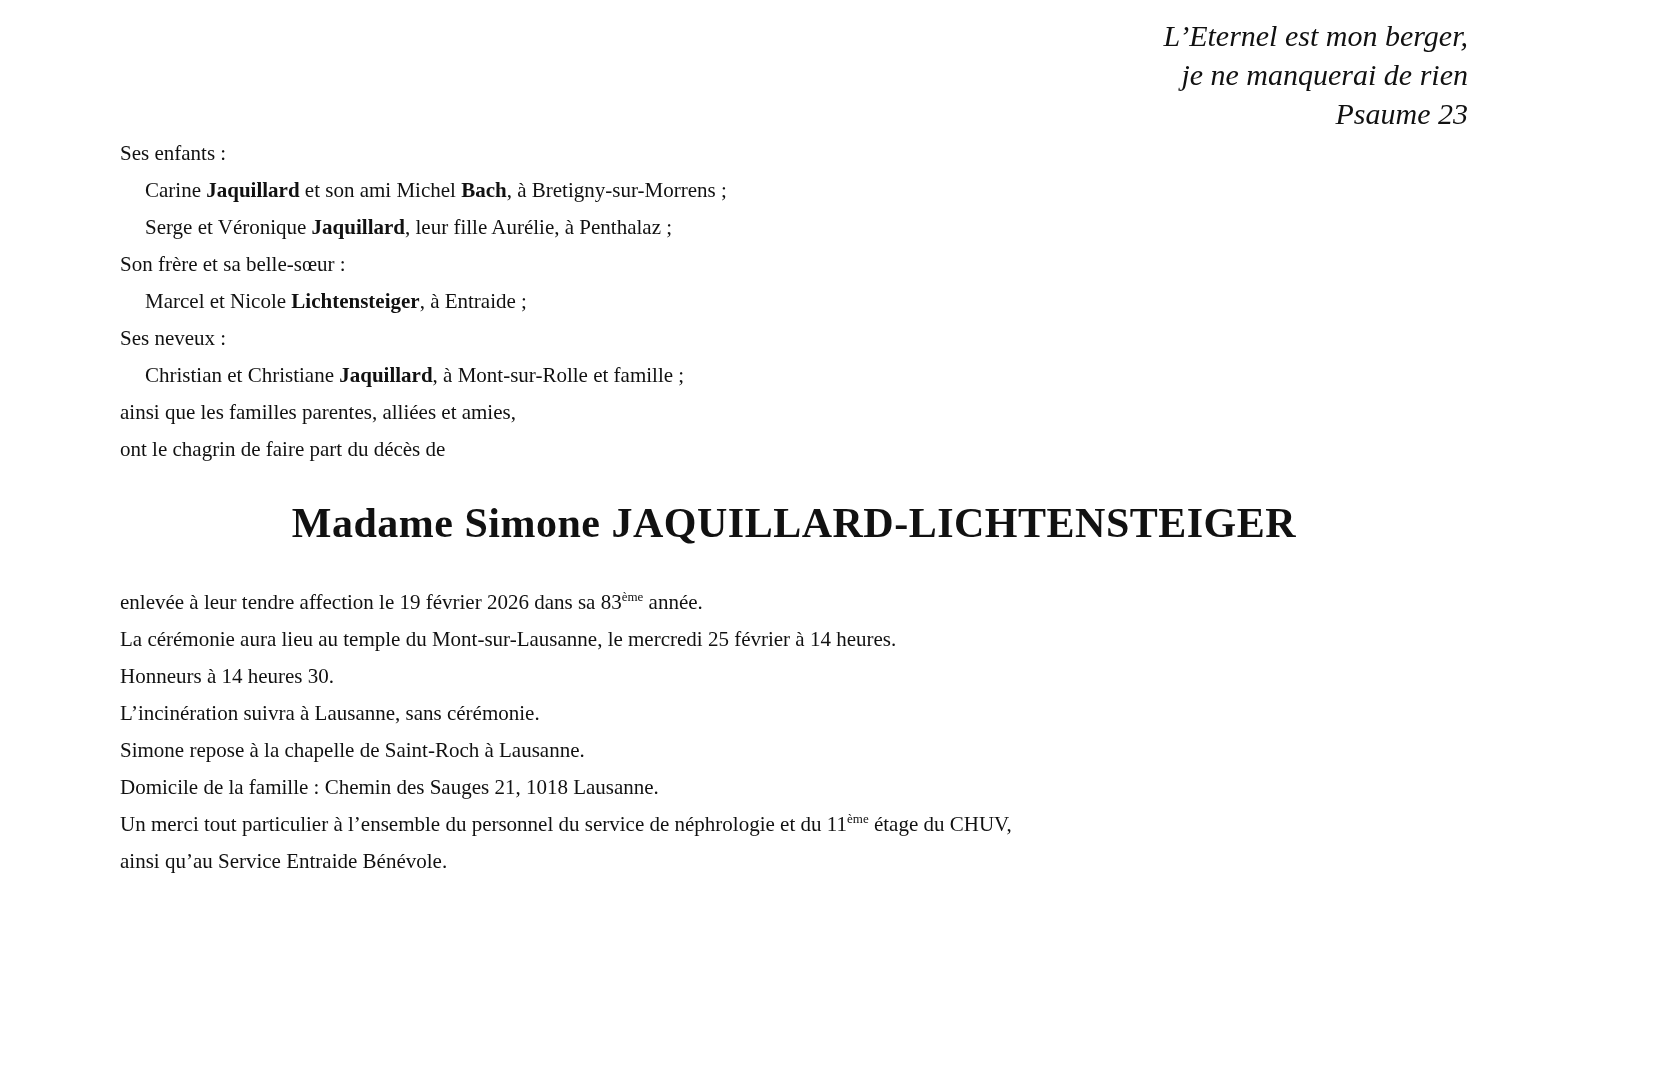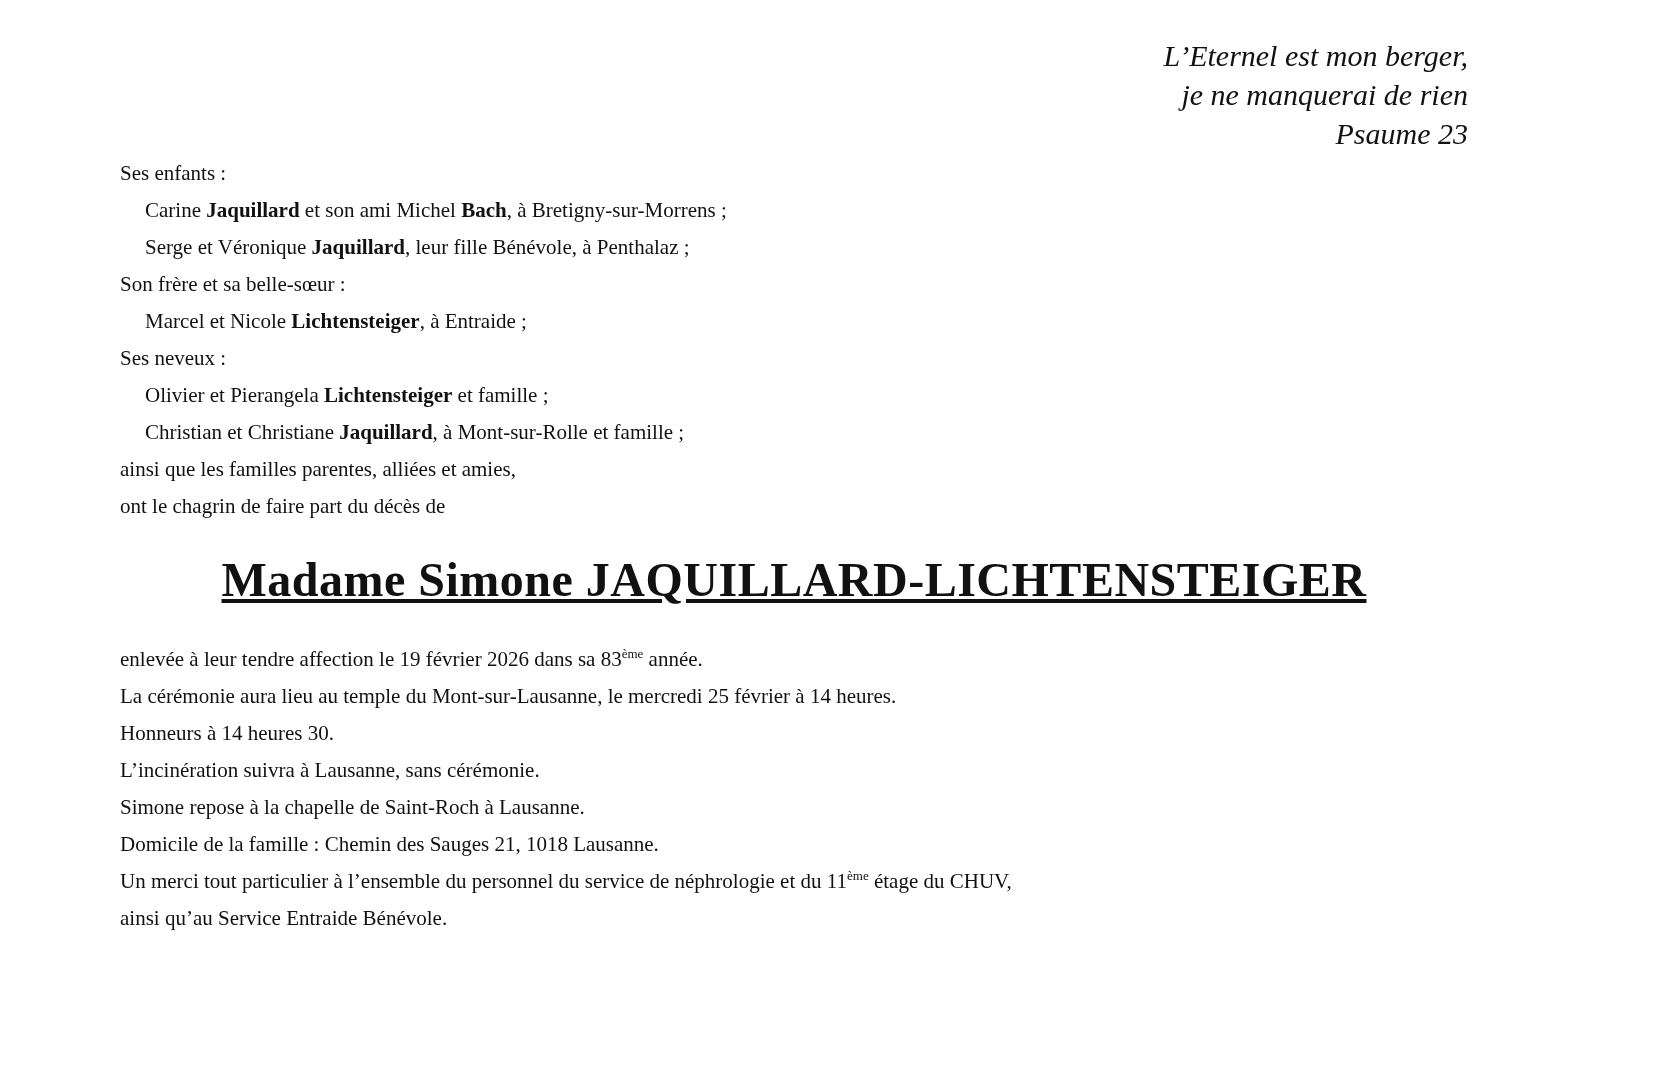"L’Eternel est mon berger," .page { padding: 36px 186px 40px 120px -> 16px 186px 40px 120px }
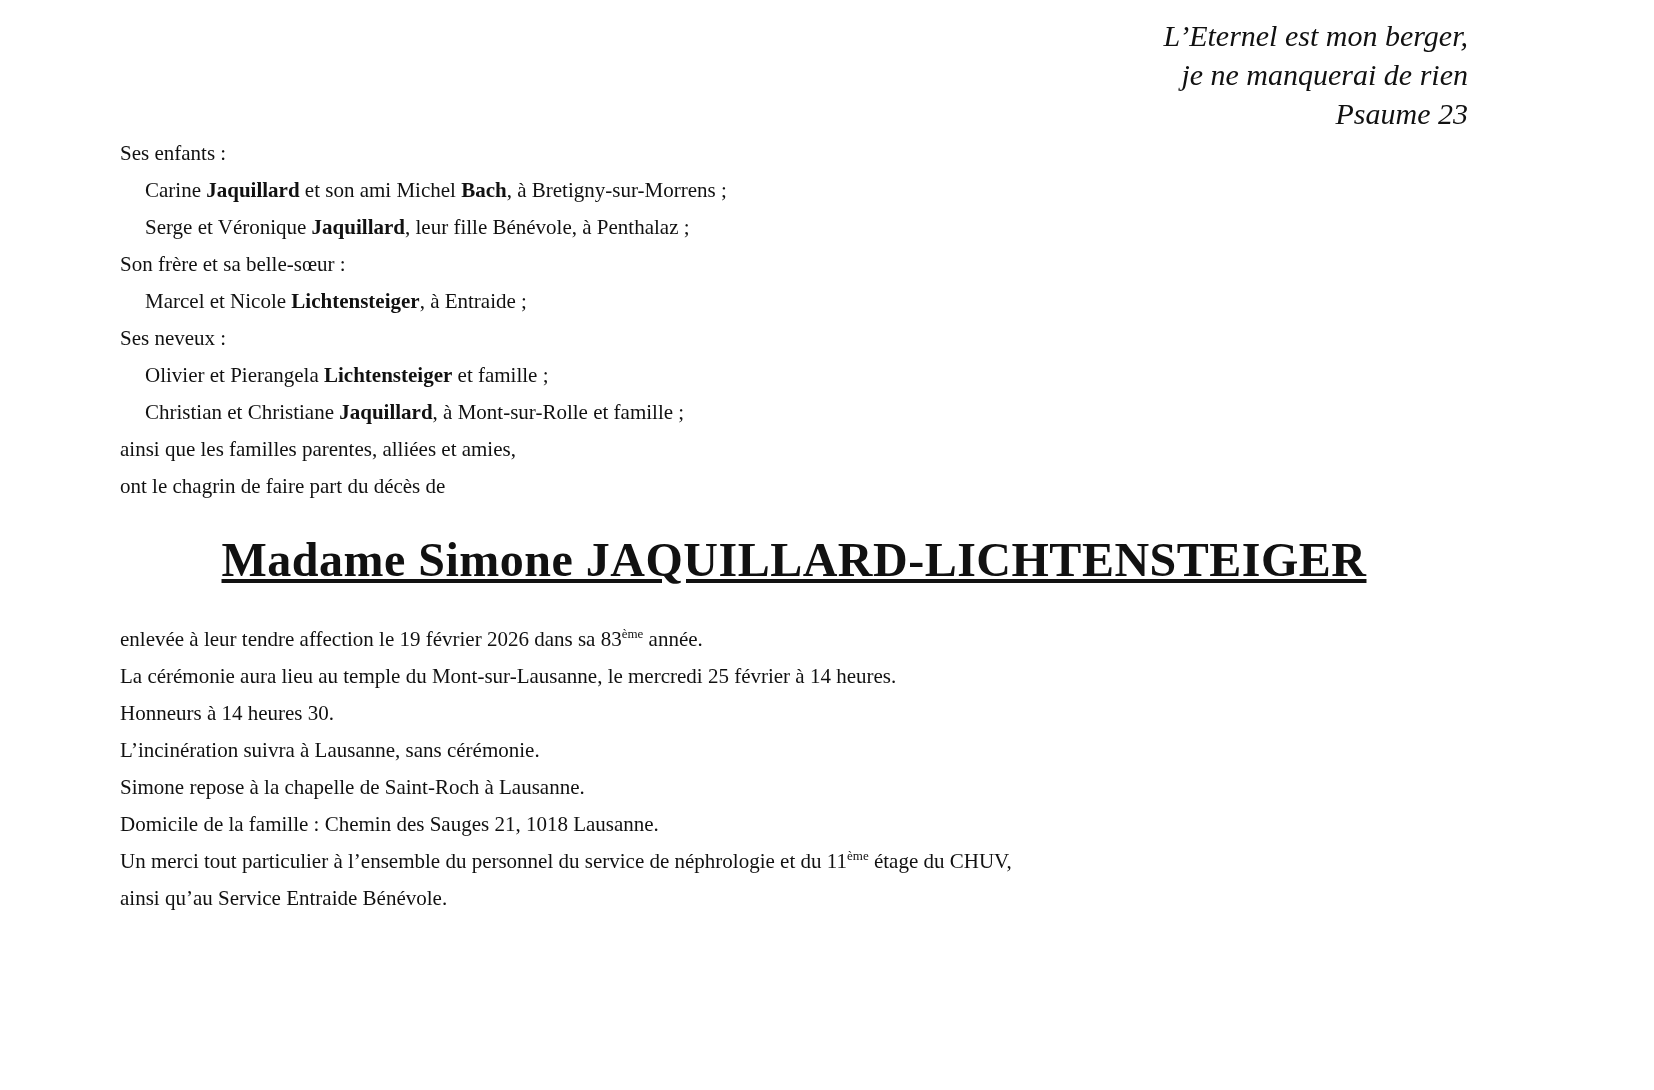", leur fille Bénévole, à" span { text: Bénévole -> Aurélie }
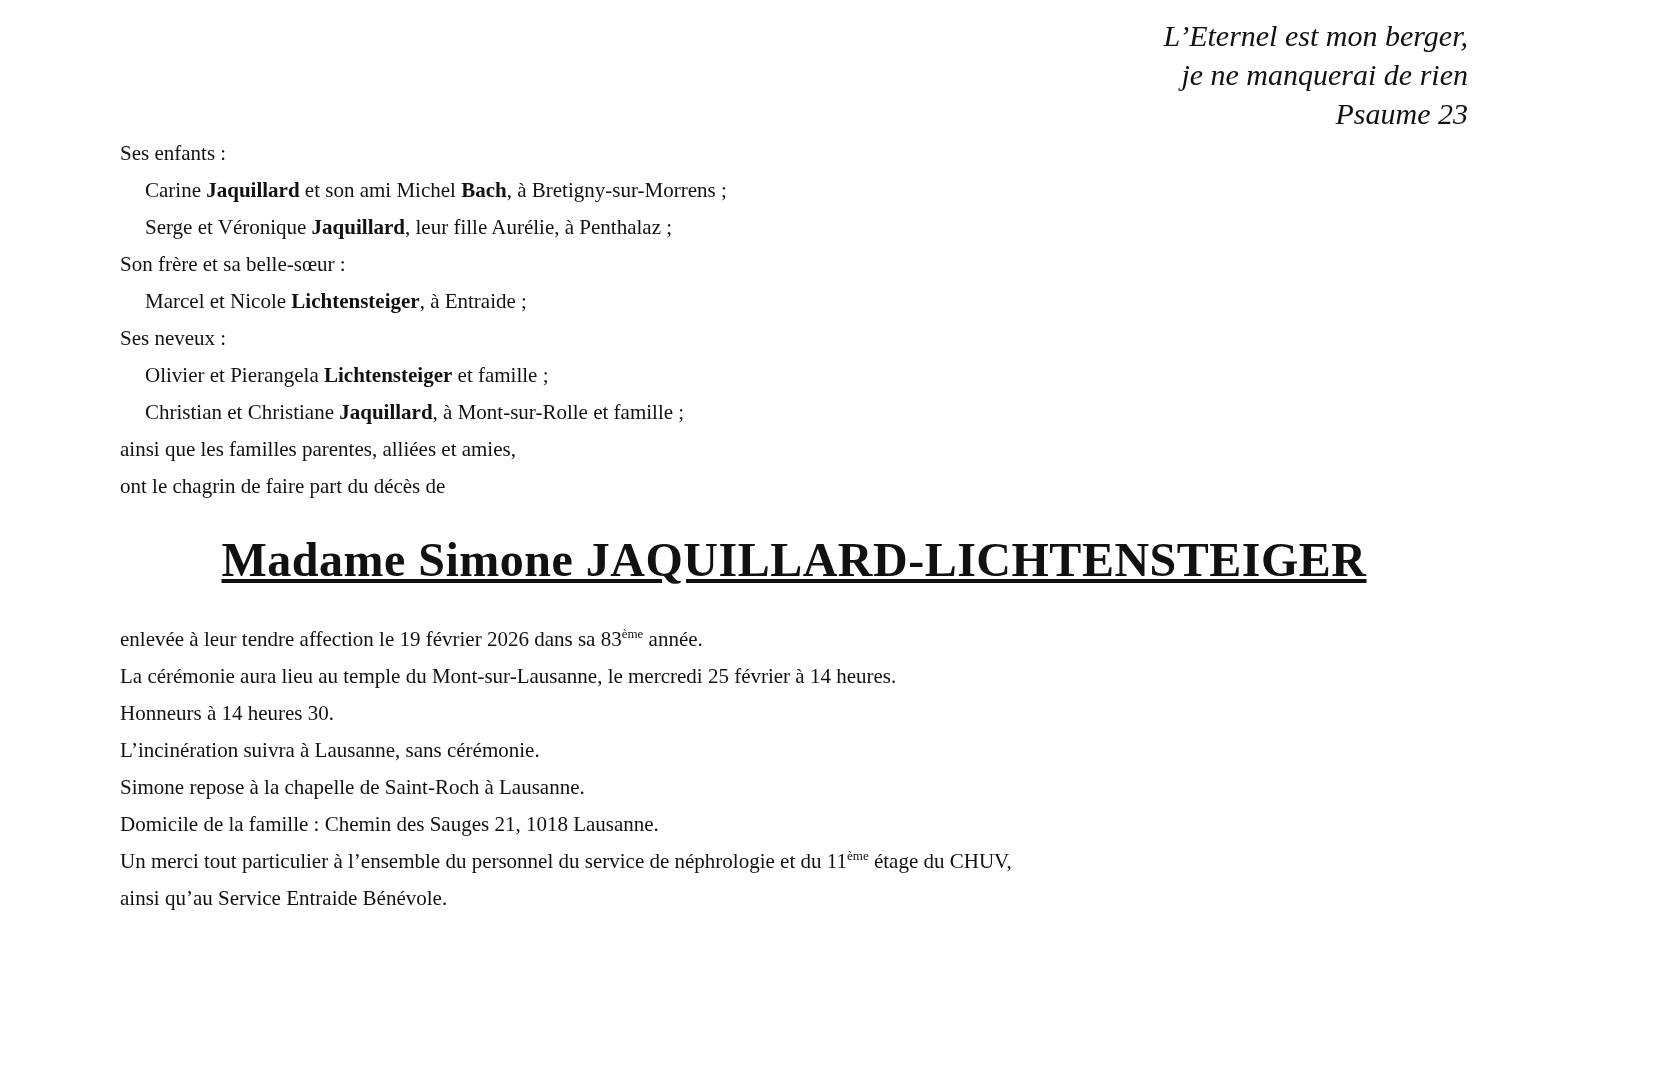"Olivier et Pierangela Lichtensteiger et" div.line { html: <div><span>Olivier et Pierangela </span><span>Lichtensteiger</span><span> et famille ;</span></div> -> none }
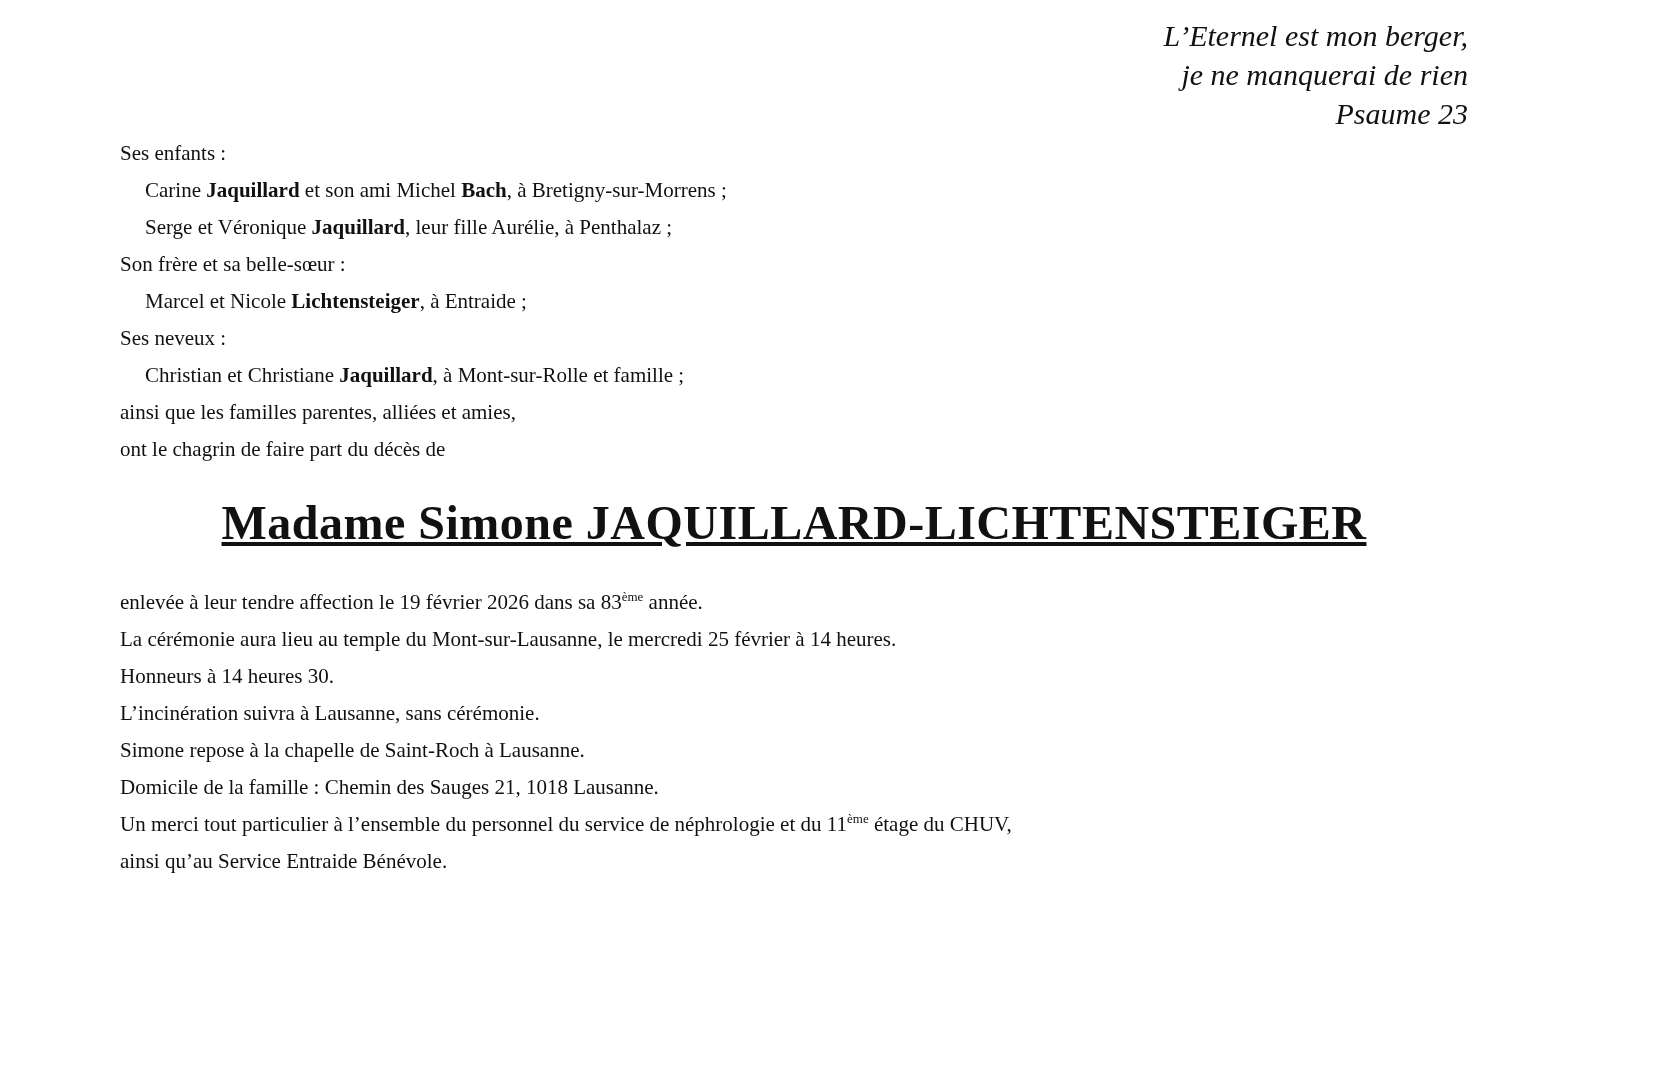"Madame Simone JAQUILLARD-LICHTENSTEIGER" .doc-title { font-size: 48px -> 42px; text-decoration: underline -> none }
